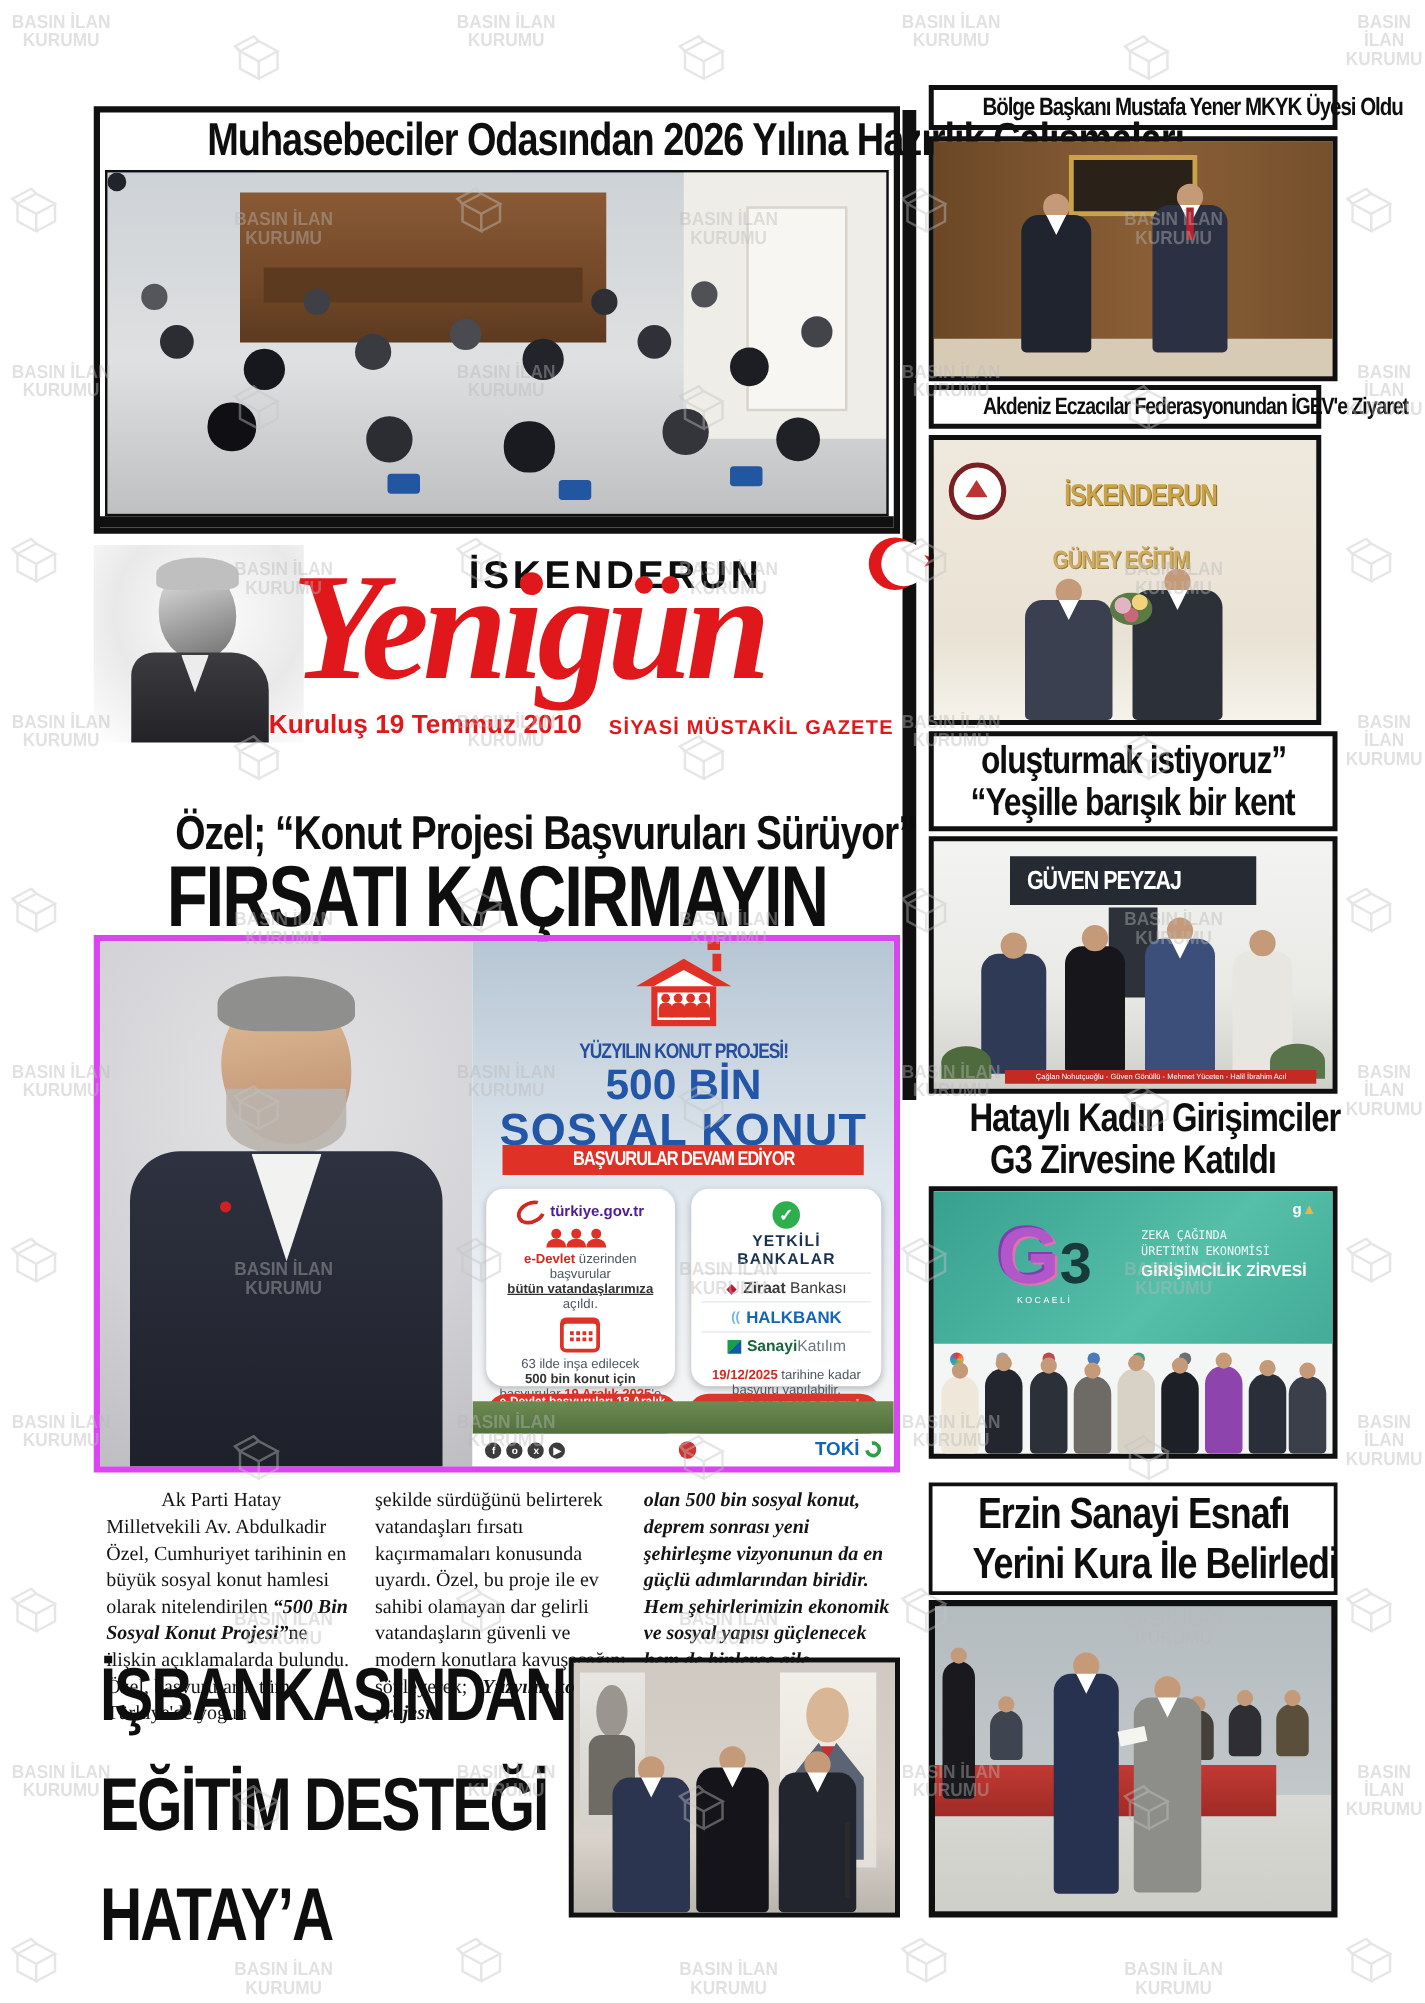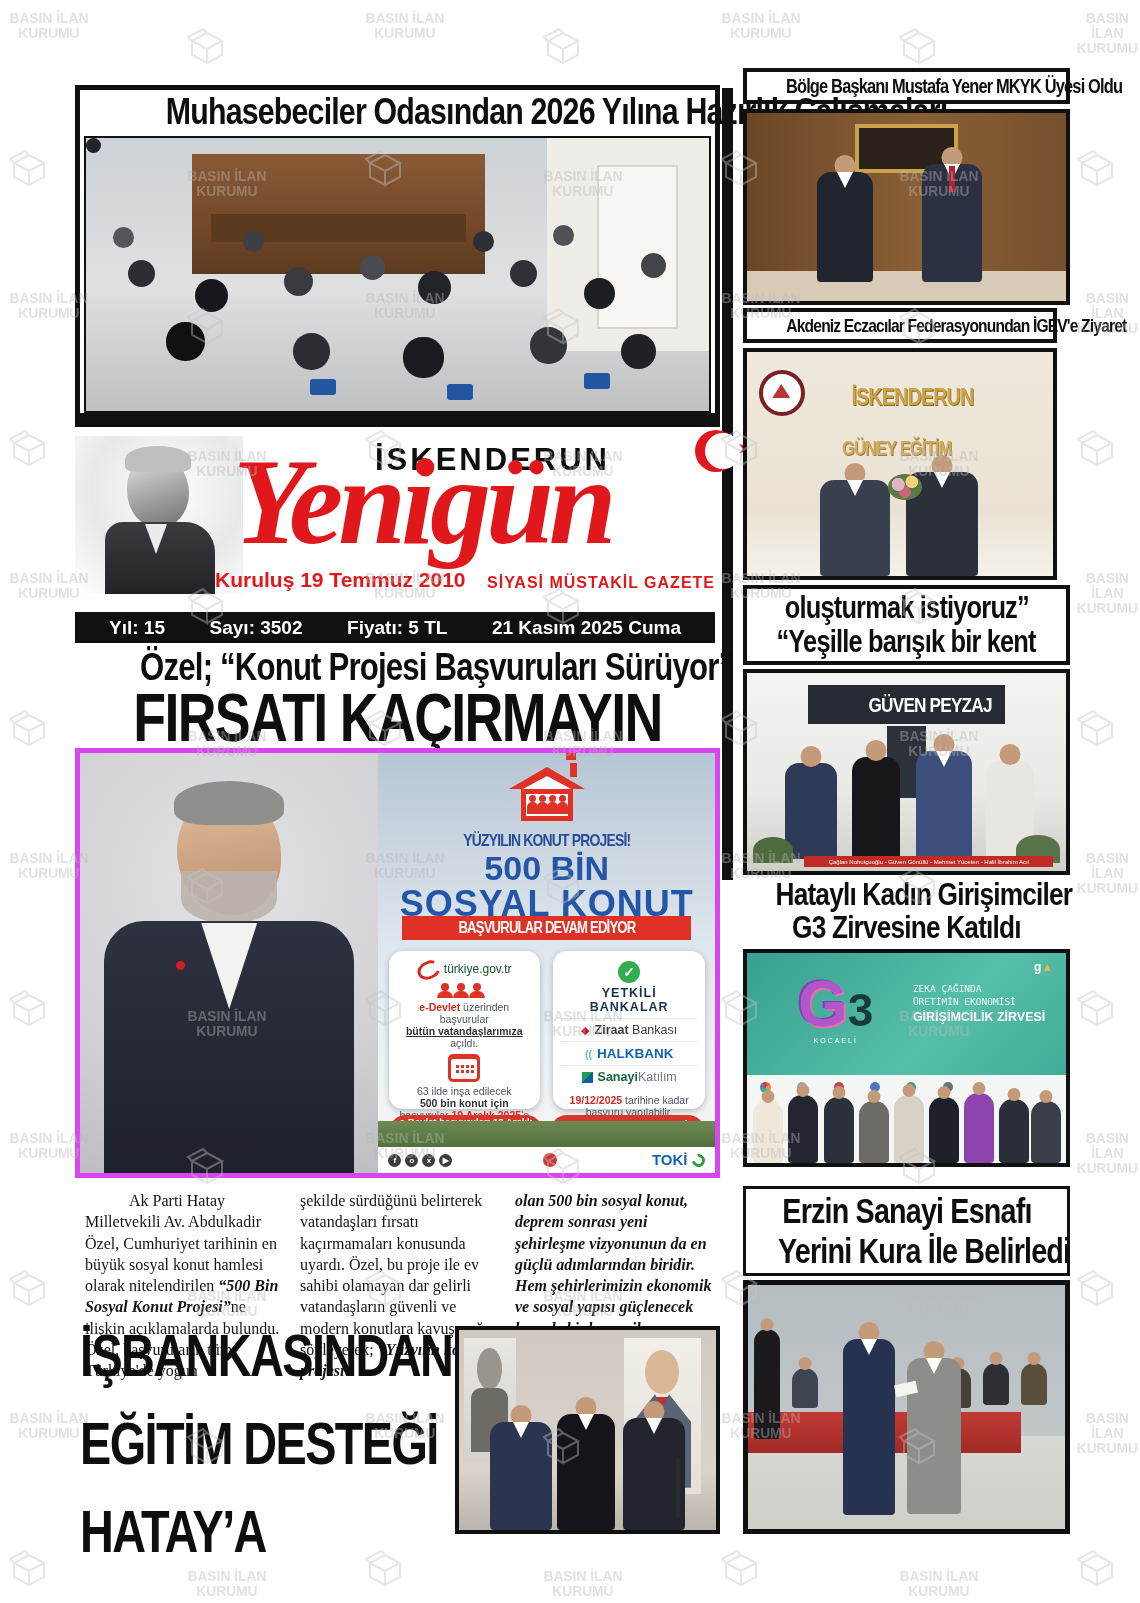"Yıl: 15" div.abs { html: <div> <span>Yıl: 15</span> <span>Sayı: 3502</span> <span>Fiyatı: 5 TL</span> <span>21 Kasım 2025 Cuma</span> </div> -> none }
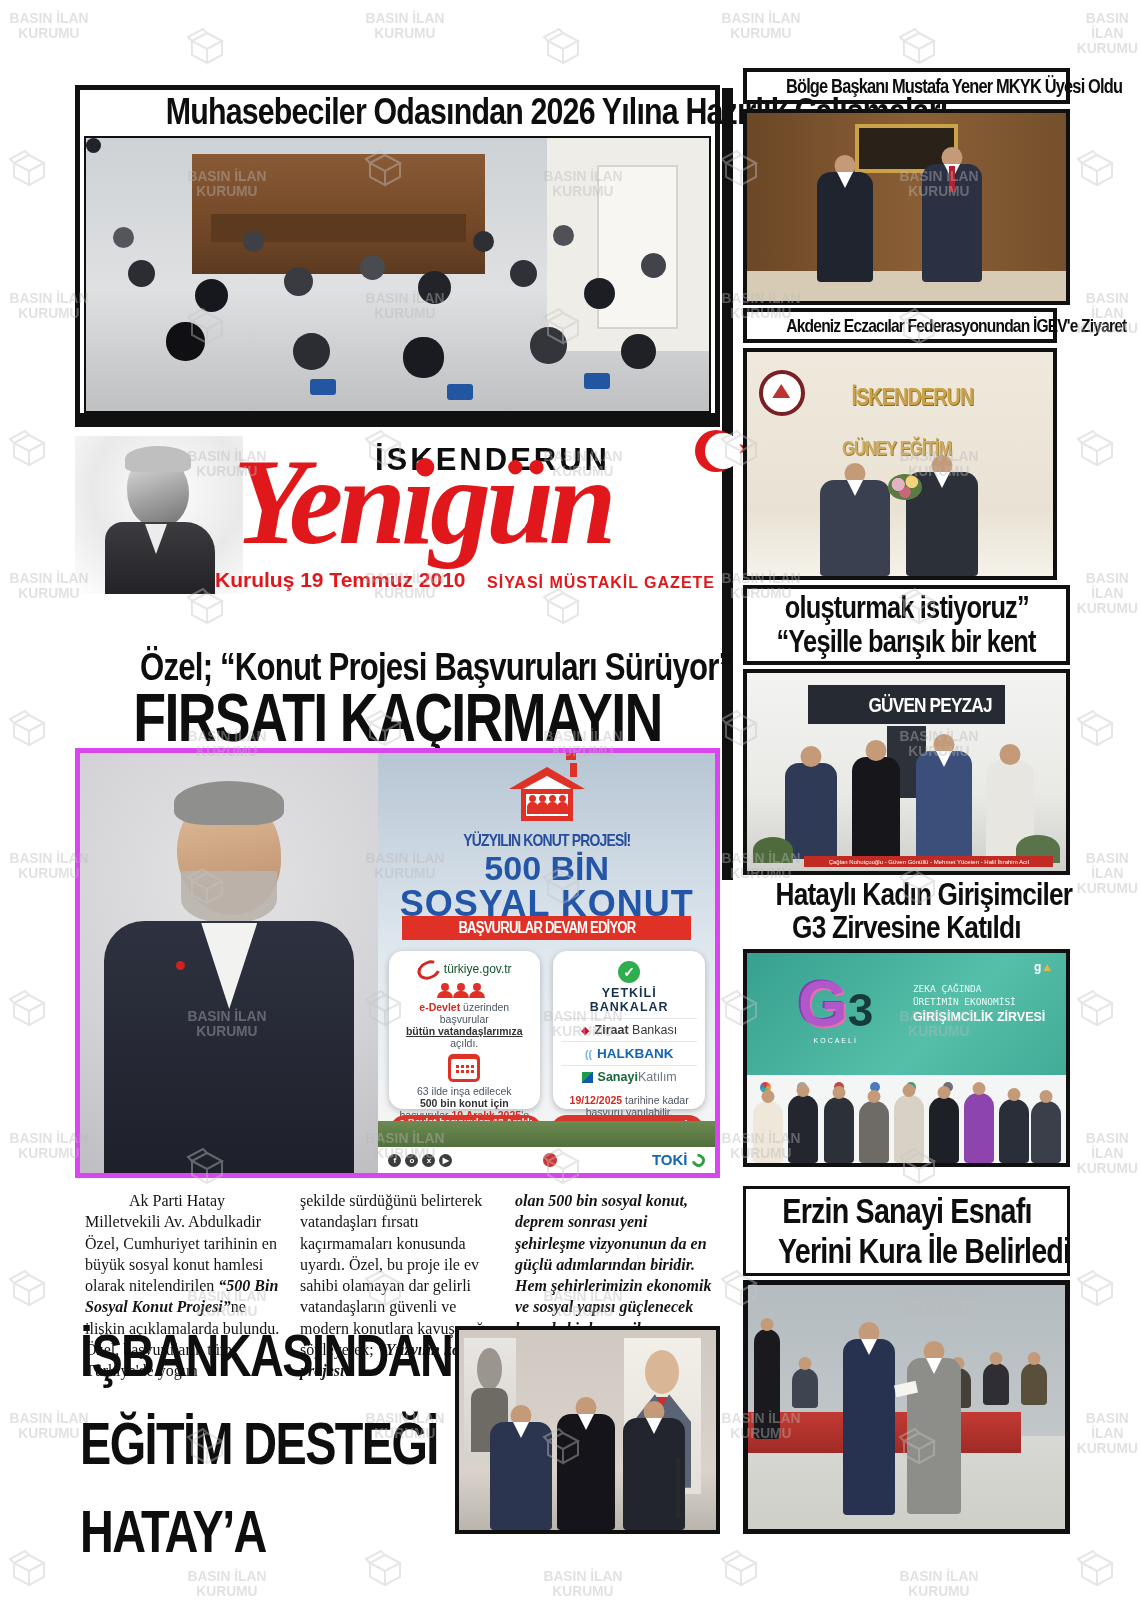"GÜVEN PEYZAJ" .gsign { justify-content: flex-end -> flex-start }
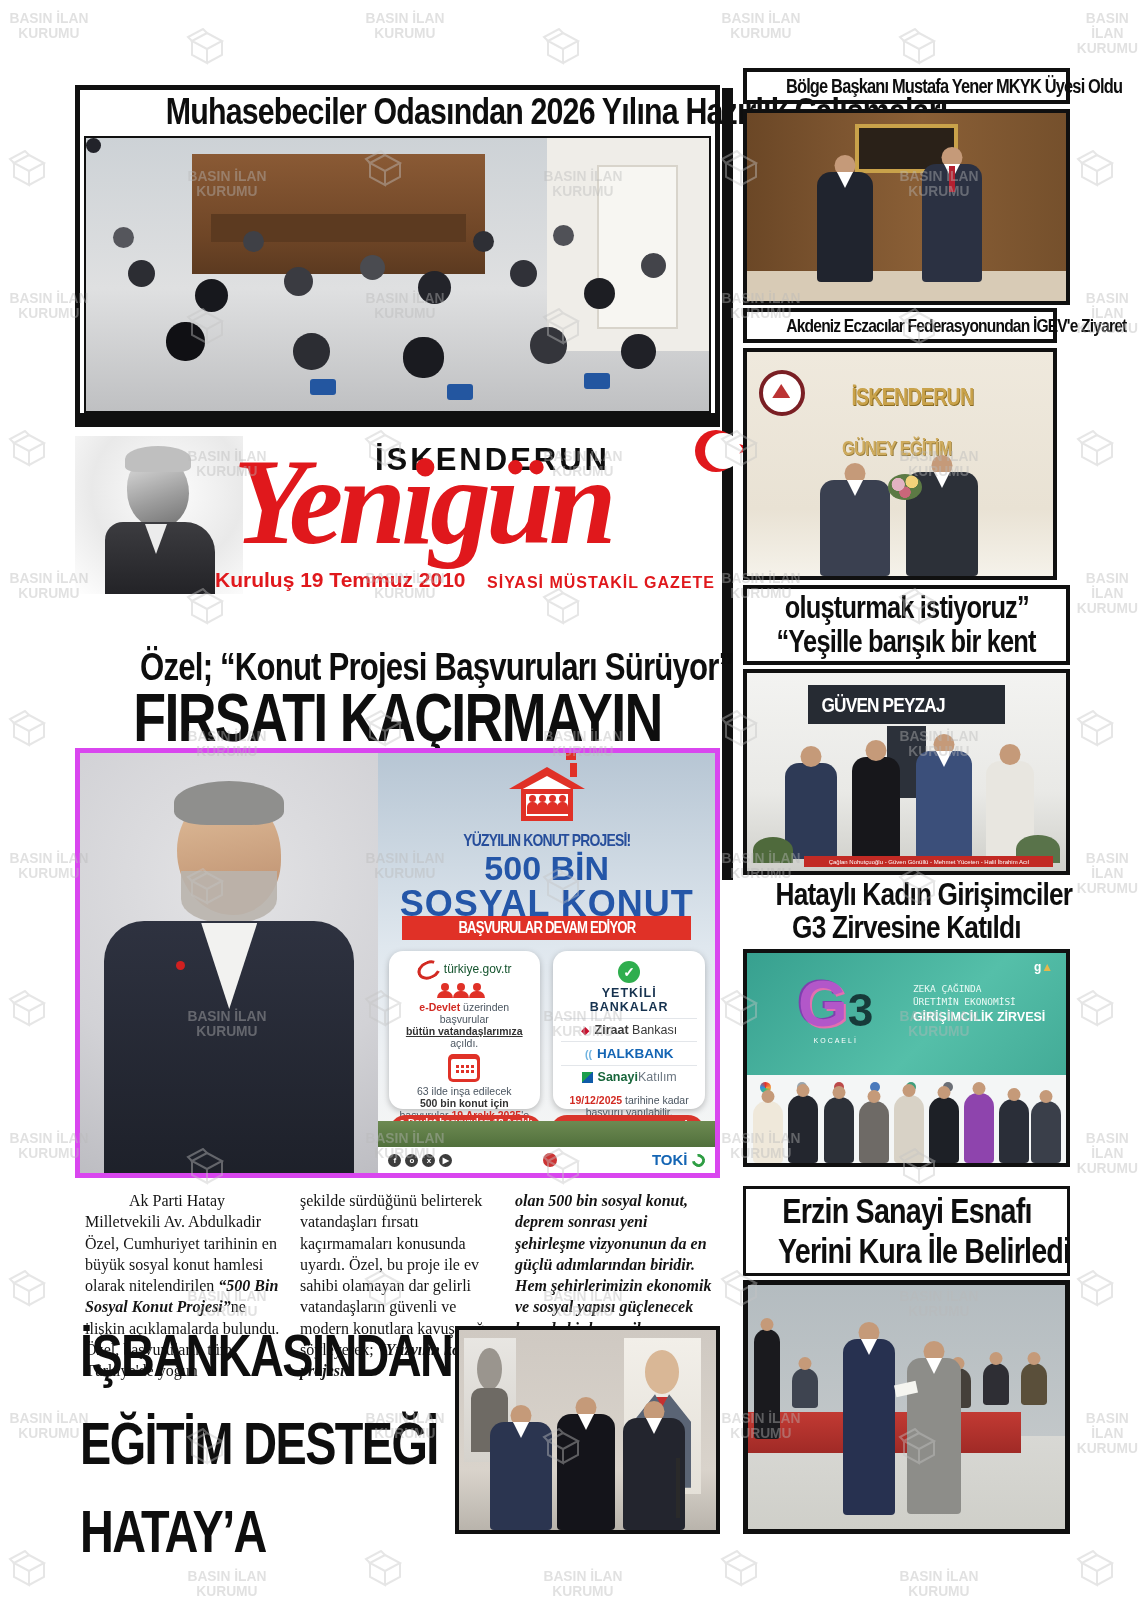"türkiye.gov.tr" span { color: #14532d -> #4c1d95; font-weight: normal -> bold }
